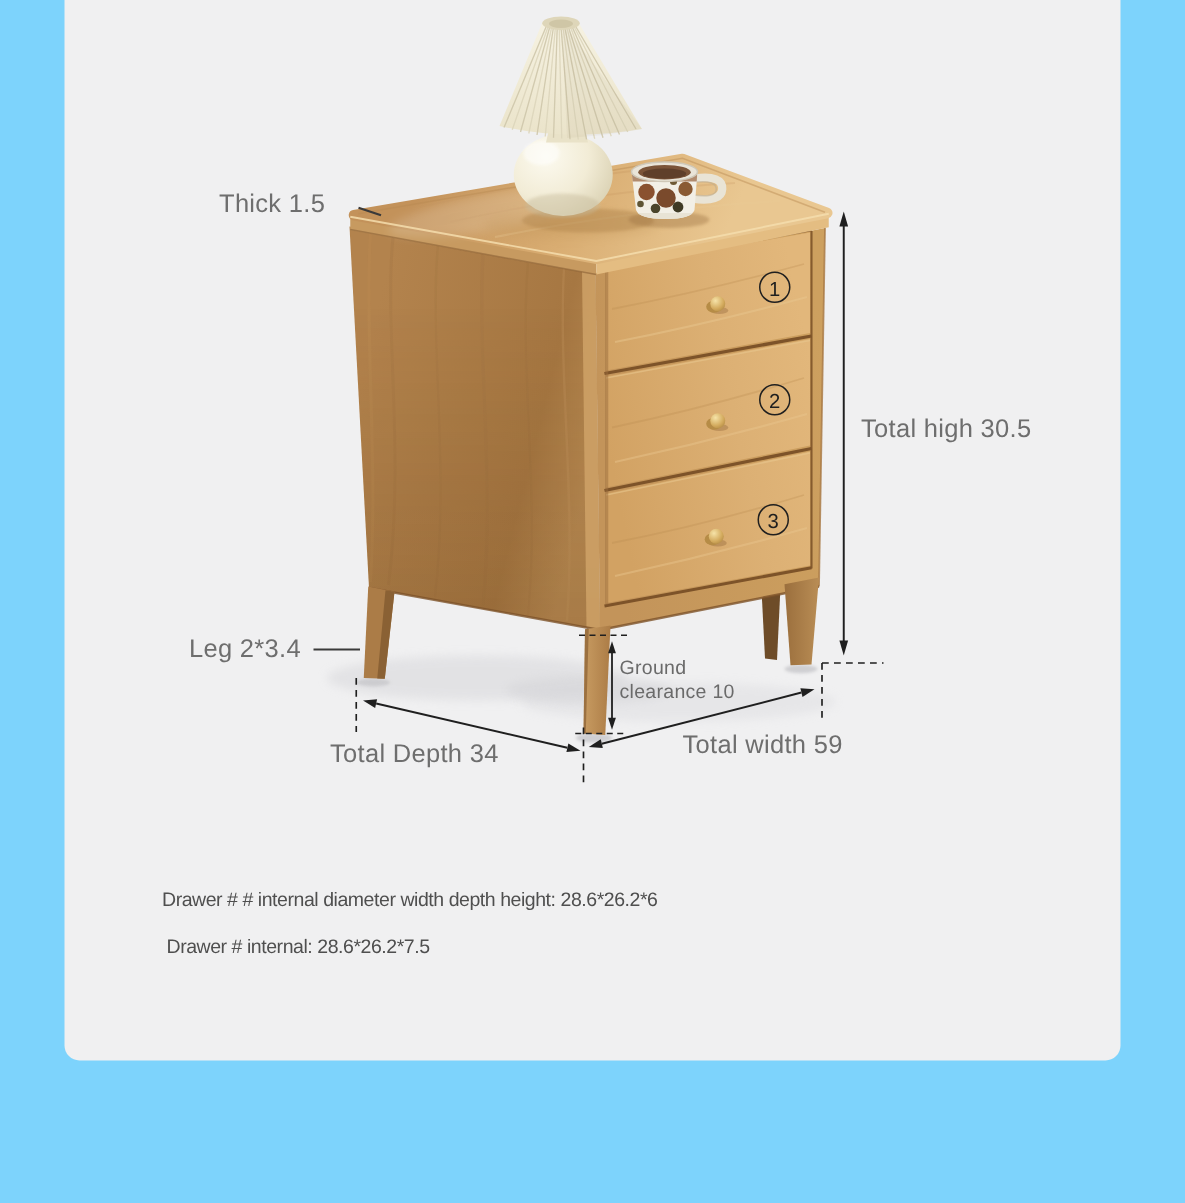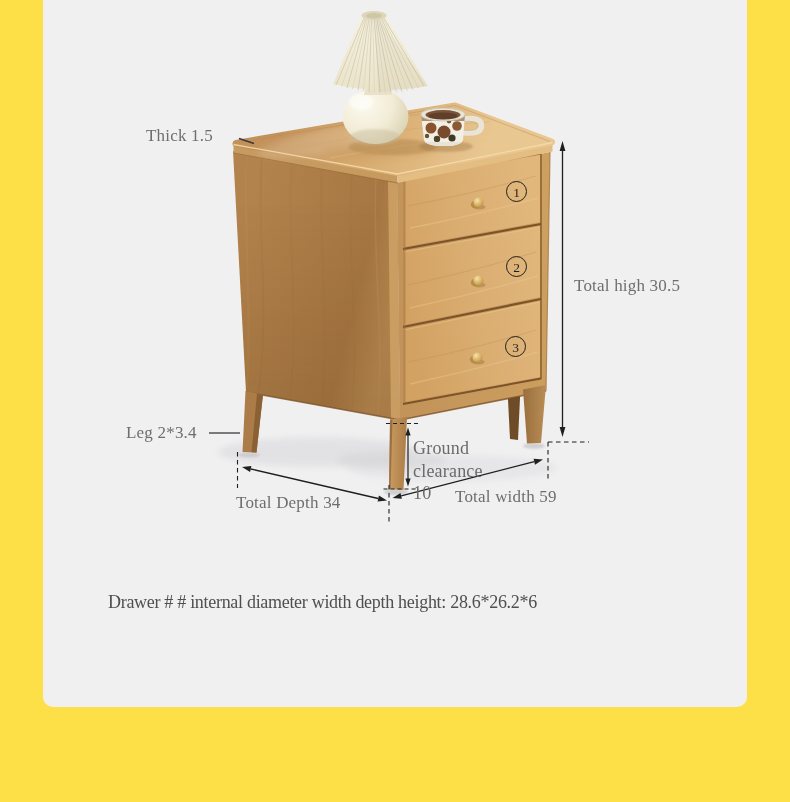"Thick 1.5" #canvas { background: #fde047 -> #7dd3fc; font-family: Liberation Serif, serif -> Liberation Sans, sans-serif }
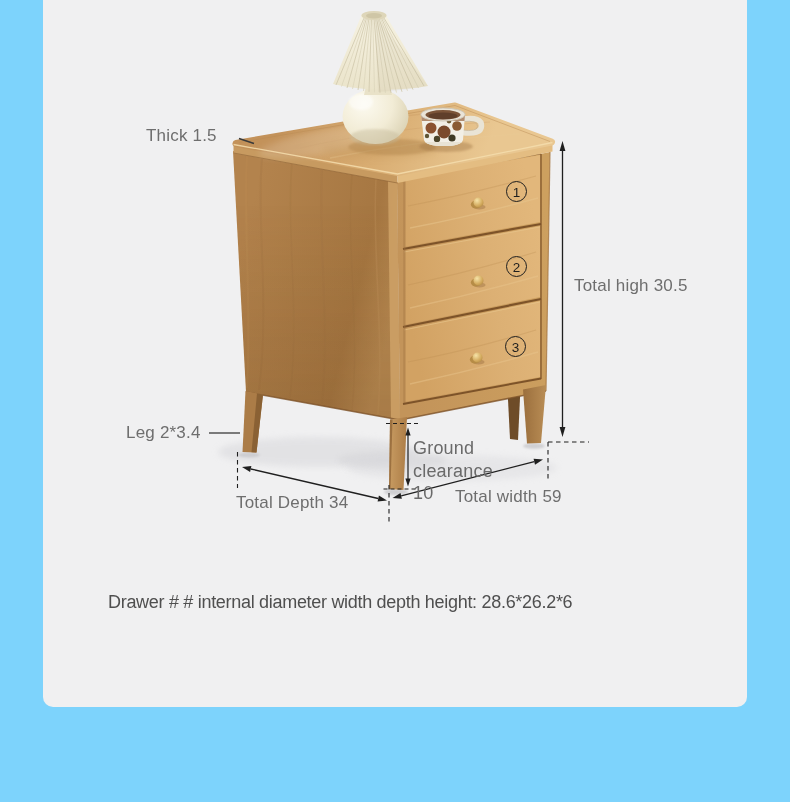"Ground clearance 10" .label.small { font-size: 18px -> 13px }
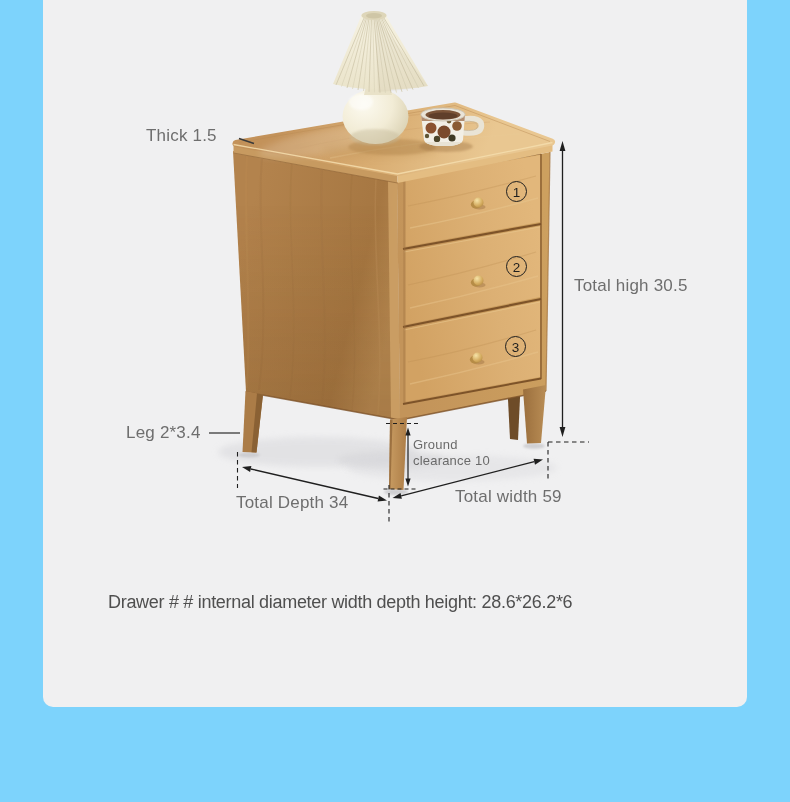"Total Depth 34" div.label { left: 236px -> 220px }
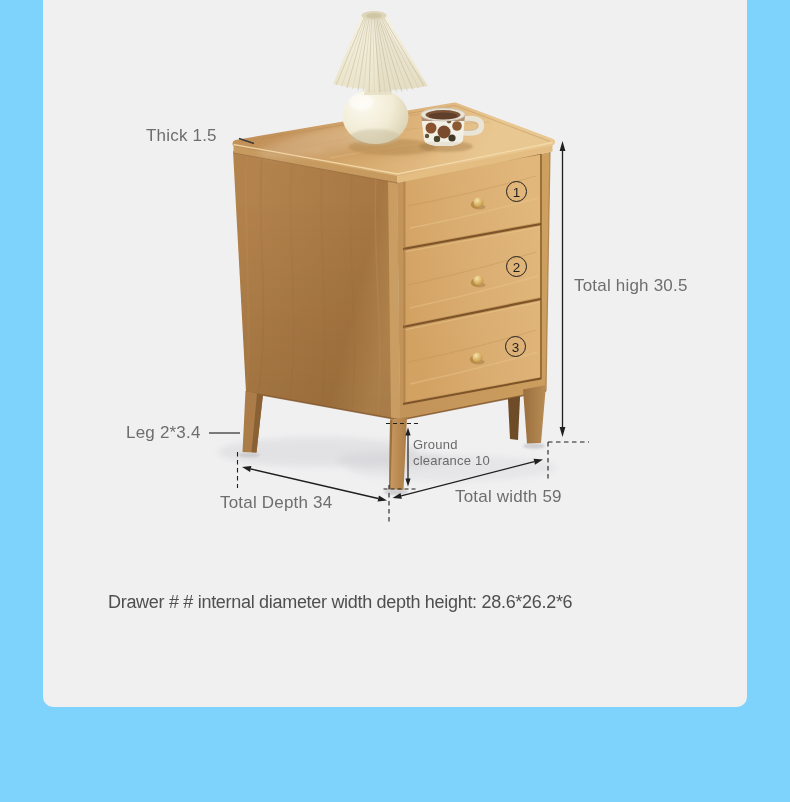"Drawer # # internal diameter" .spec { font-size: 18px -> 13px }
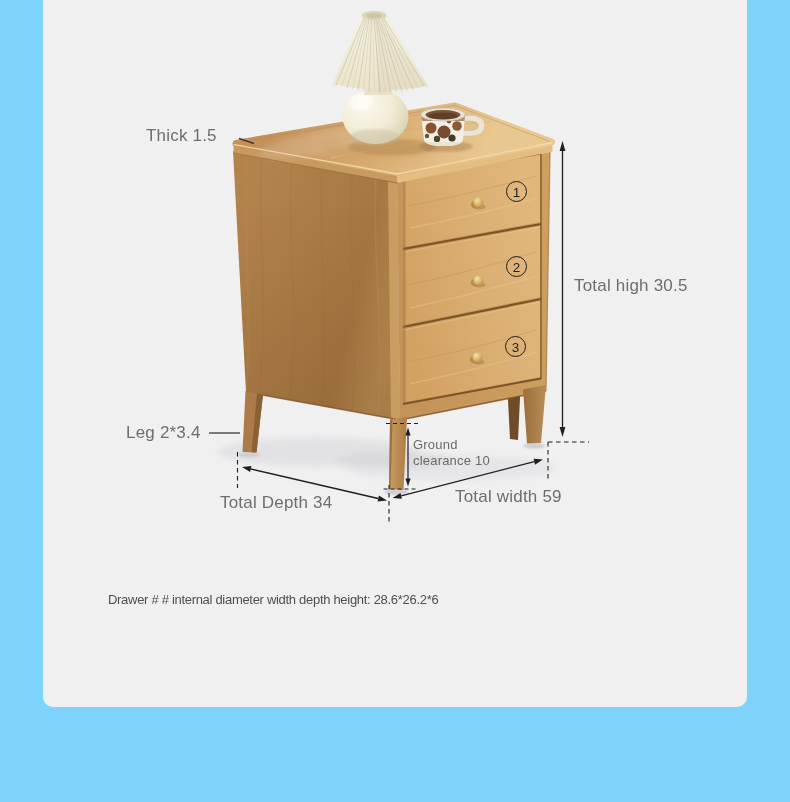"Drawer # internal: 28.6*26.2*7.5" div.spec { html: none -> <div>Drawer # internal: 28.6*26.2*7.5</div> }
